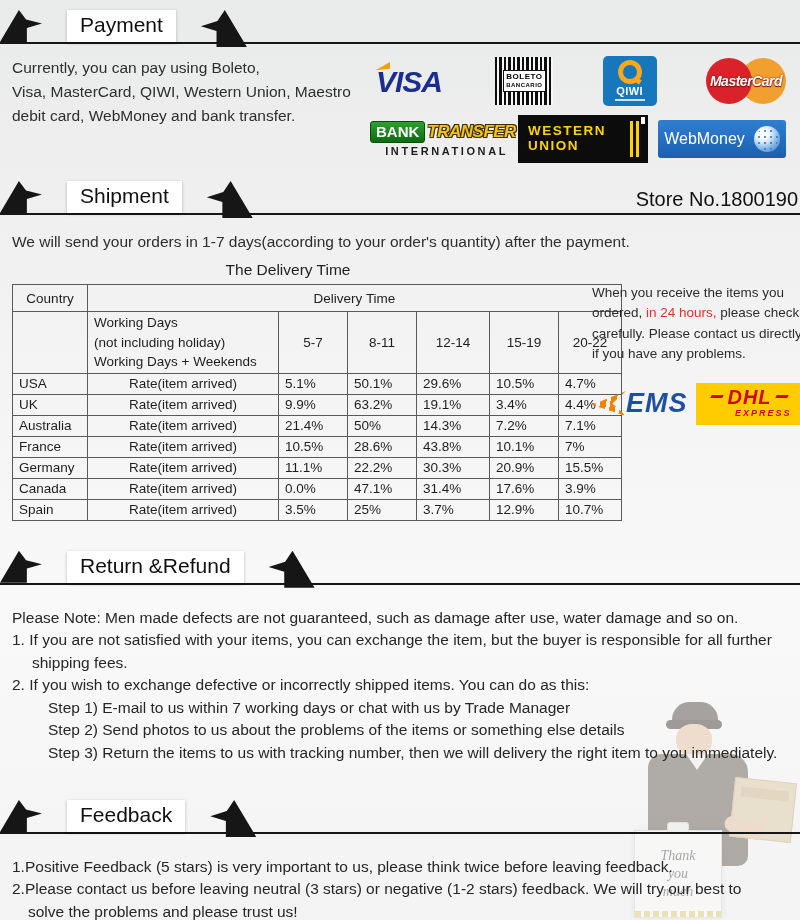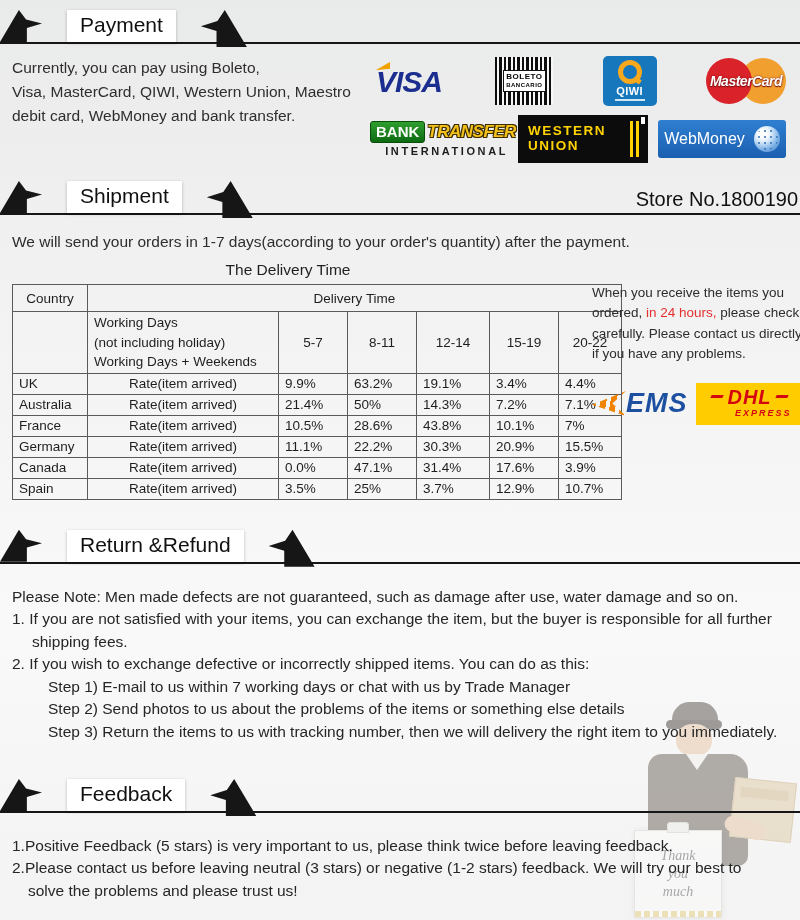"USA" tr { html: none -> <tr> <td>USA</td> <td>Rate(item arrived)</td> <td>5.1%</td> <td>50.1%</td> <td>29.6%</td> <td>10.5%</td> <td>4.7%</td> </tr> }
